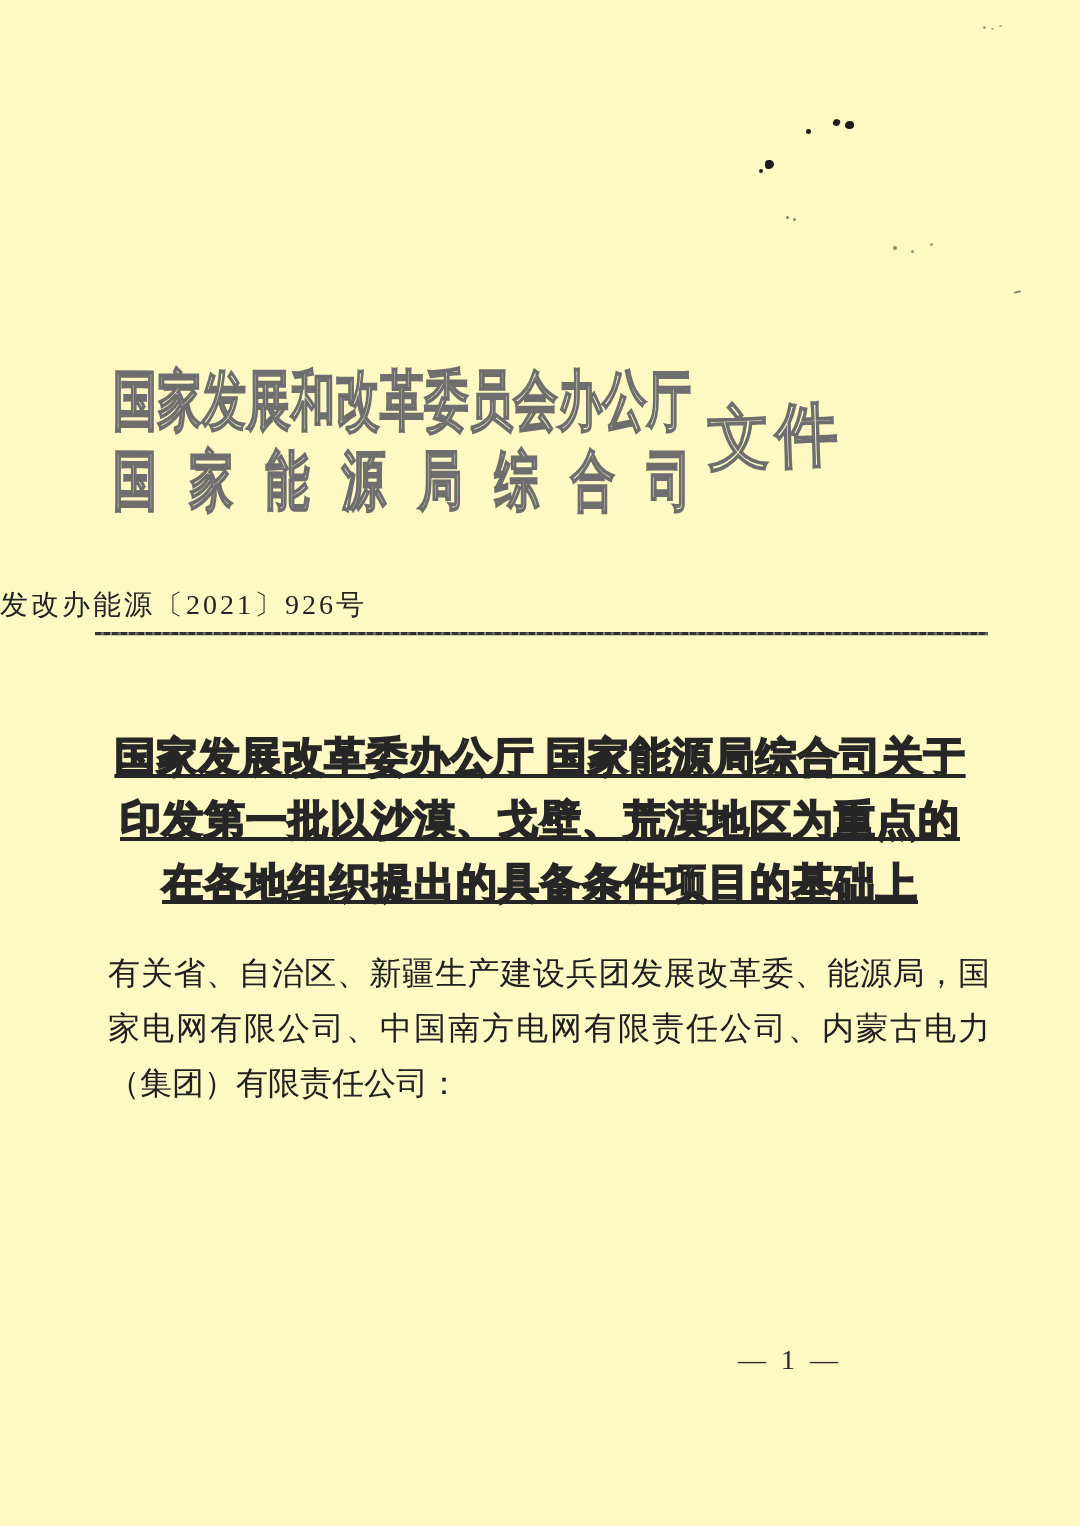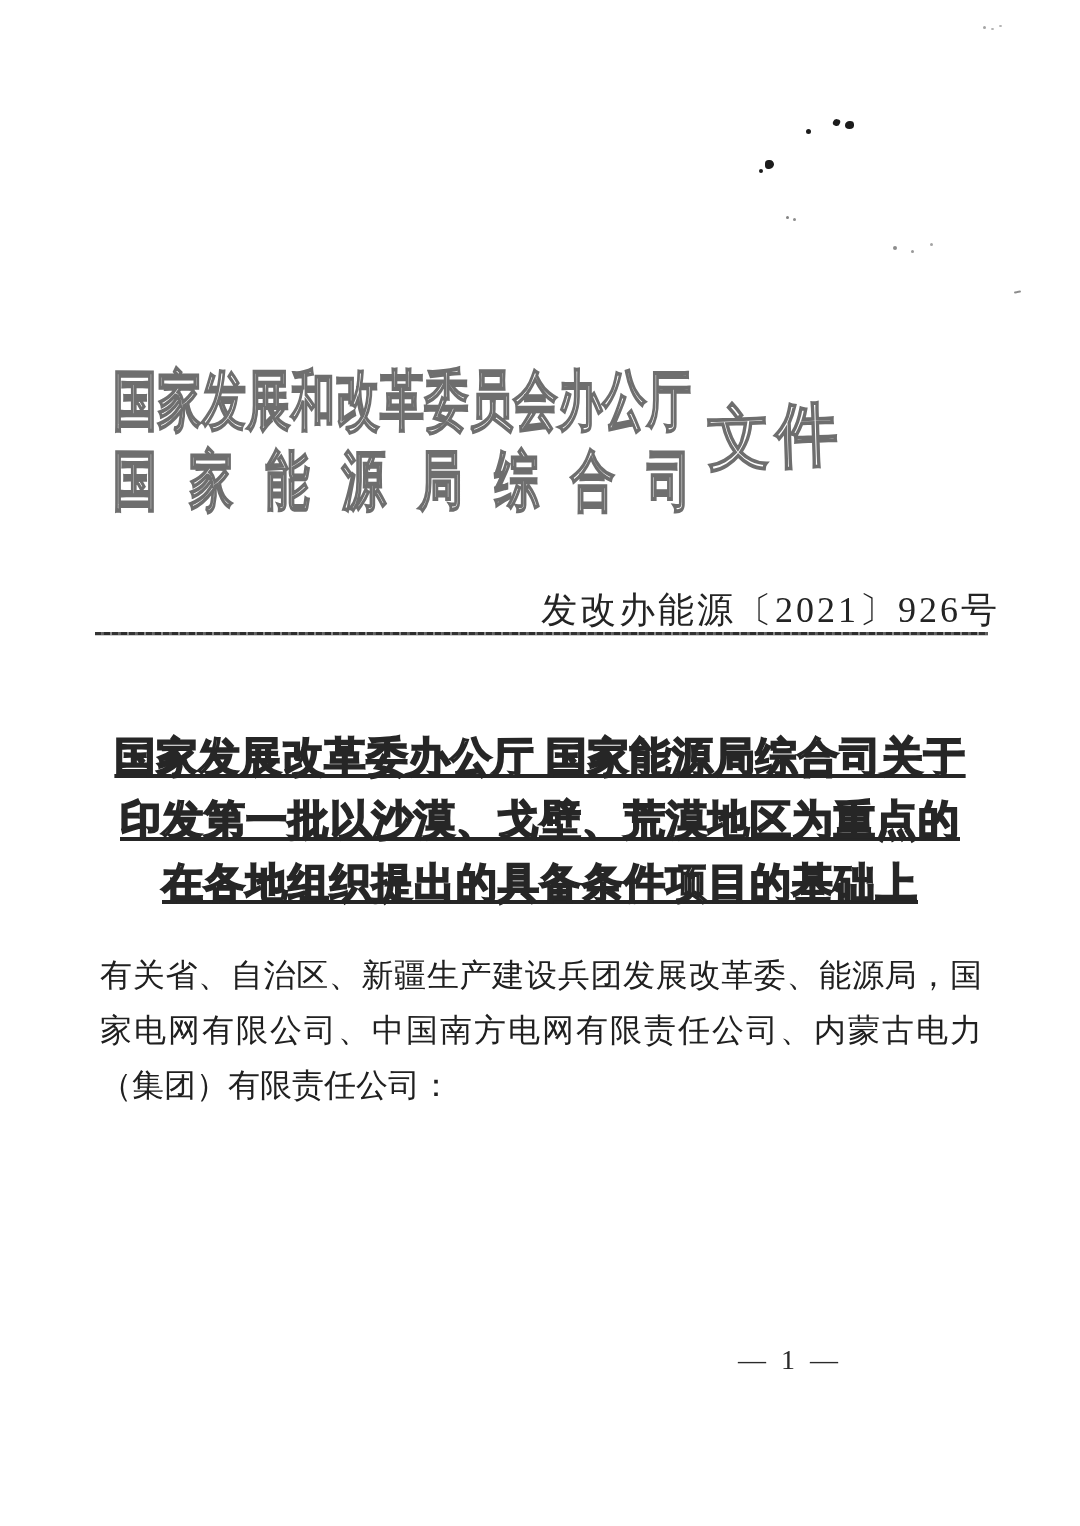"国家发展和改革委员会办公厅" .page { background: #ffffff -> #fef9c3 }
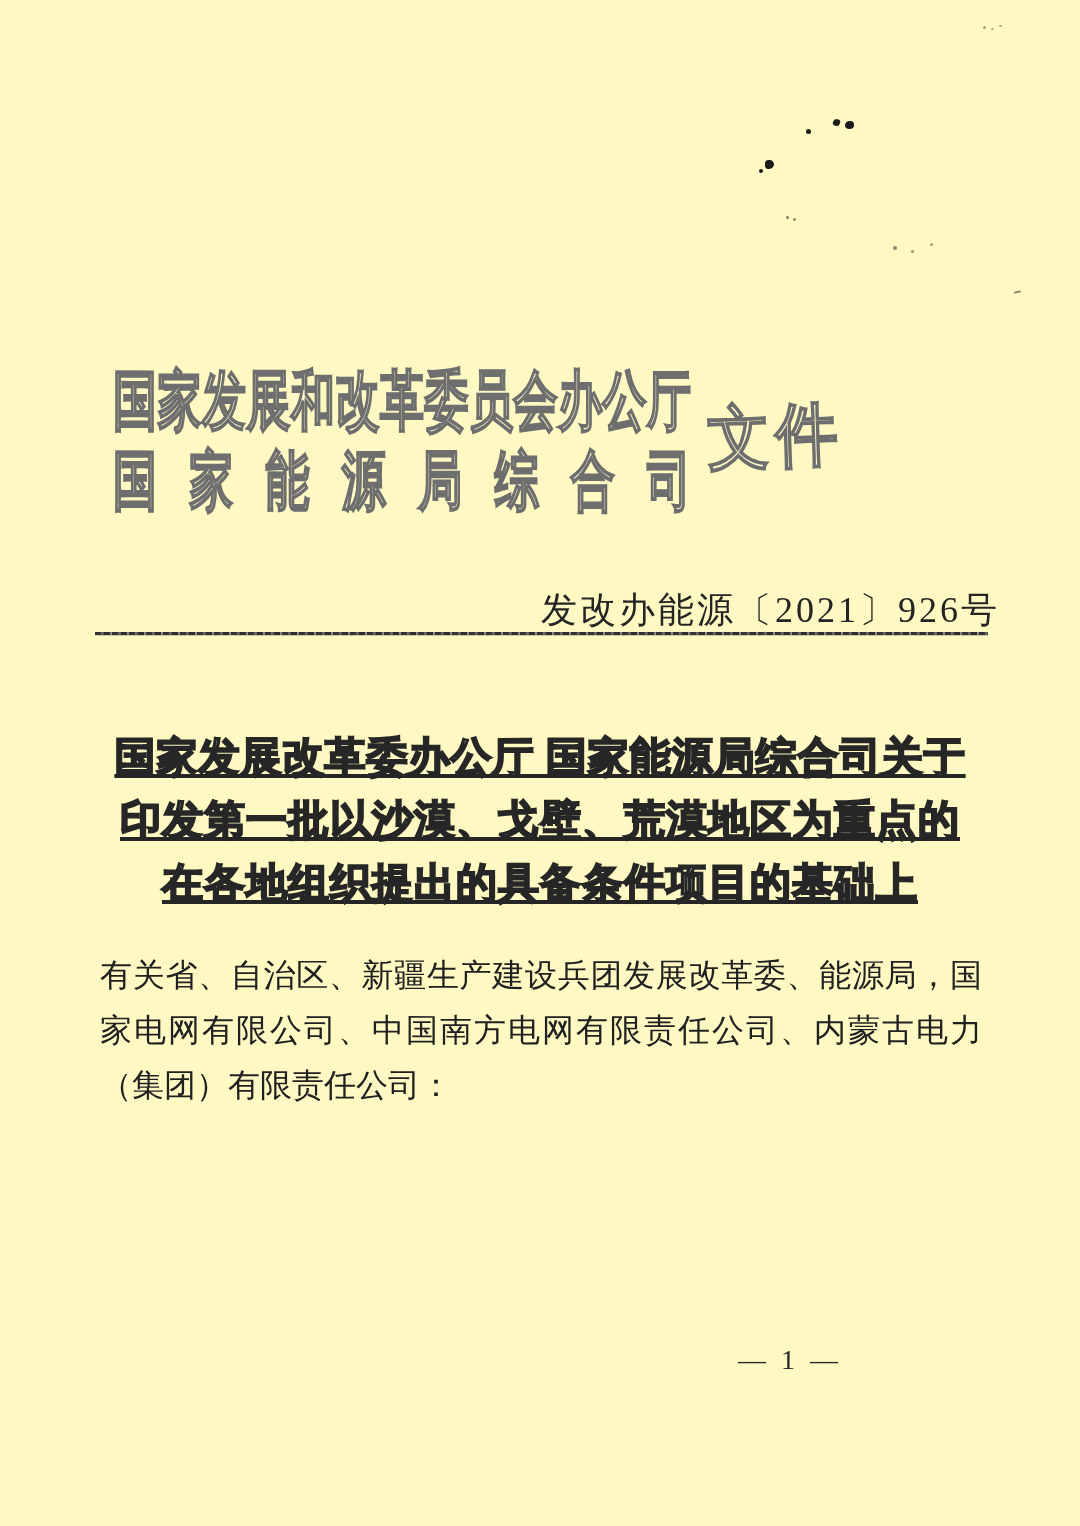"发改办能源〔2021〕926号" .doc-number { font-size: 36px -> 28px; text-align: right -> left }
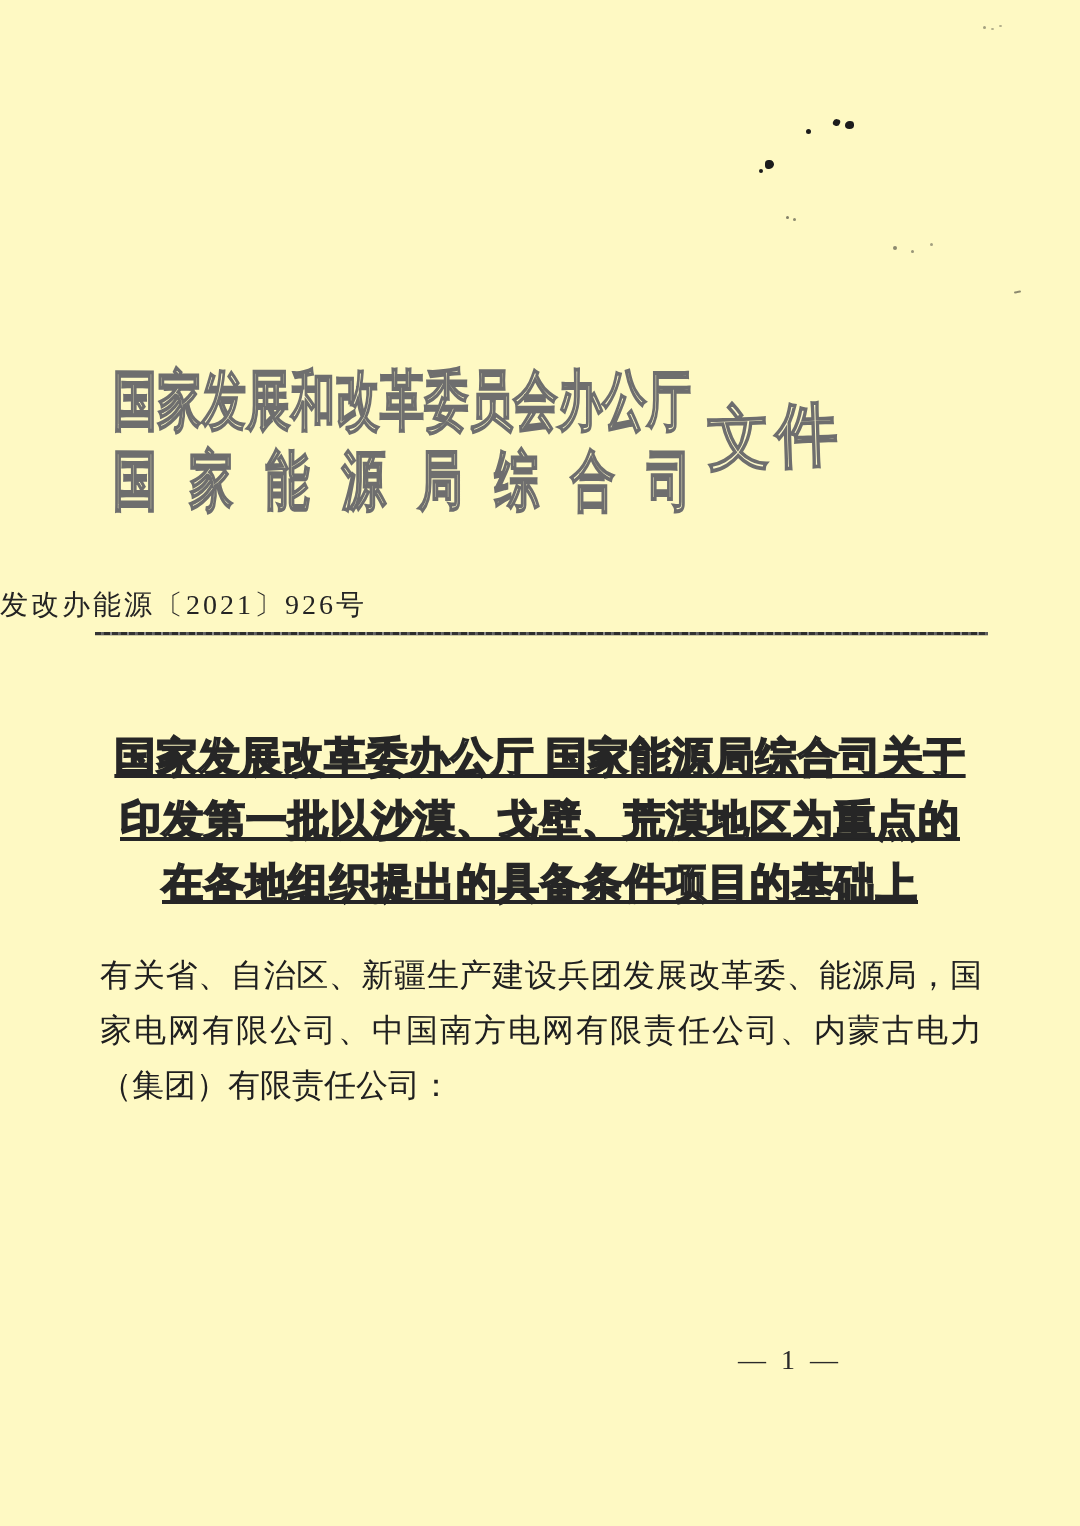"有关省、自治区、新疆生产建设兵团发展改革委、能源局，国家电网有限公司、中国南方电" .body-text { font-family: Liberation Sans, sans-serif -> Liberation Mono, monospace; left: 100px -> 108px }
